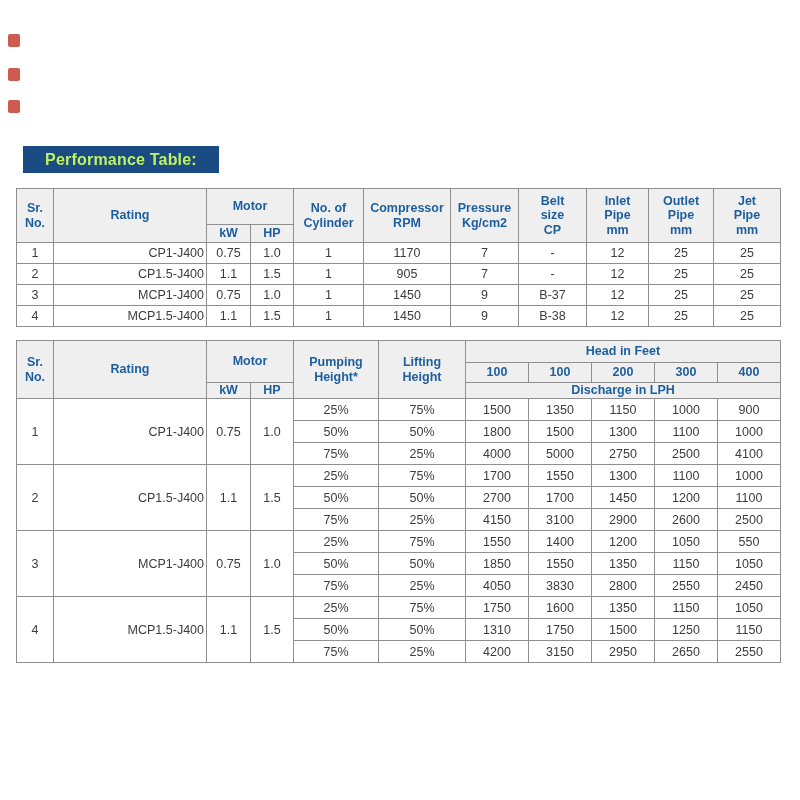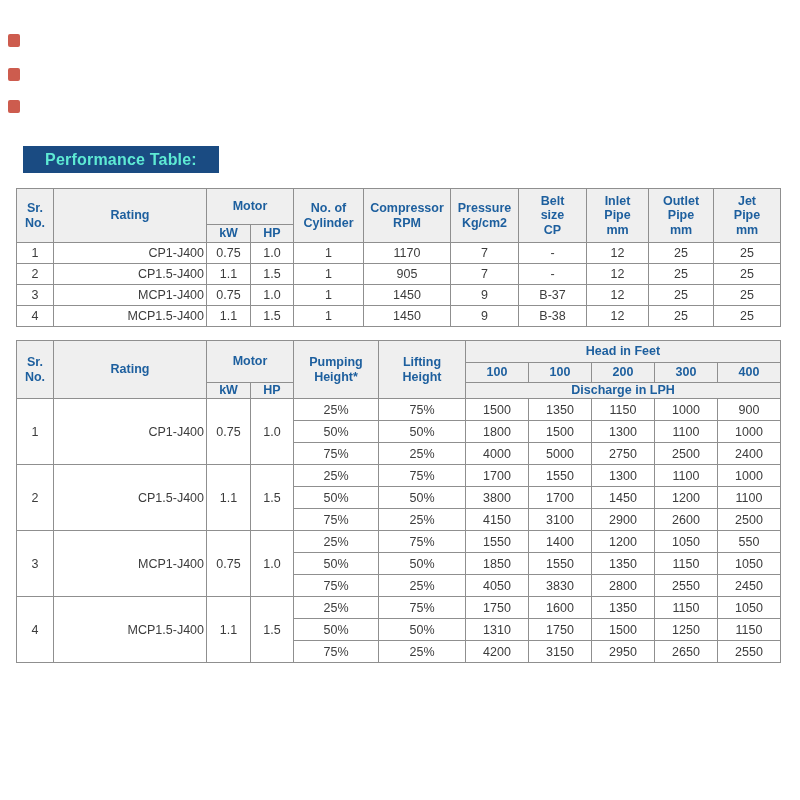"Performance Table:" .title-bar { color: #5eead4 -> #bef264 }
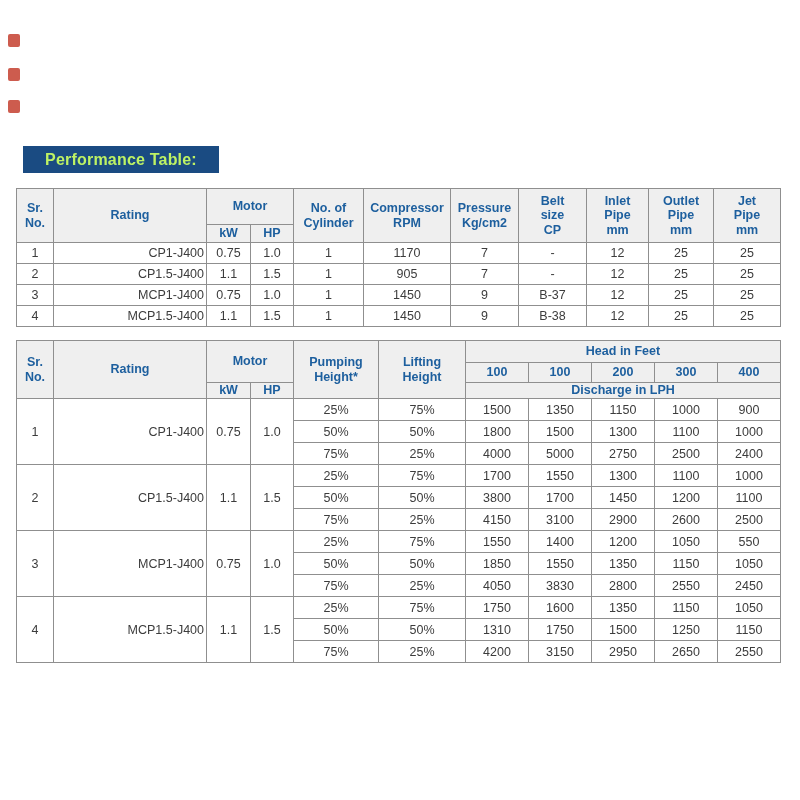"2400" td { text: 2400 -> 4100 }
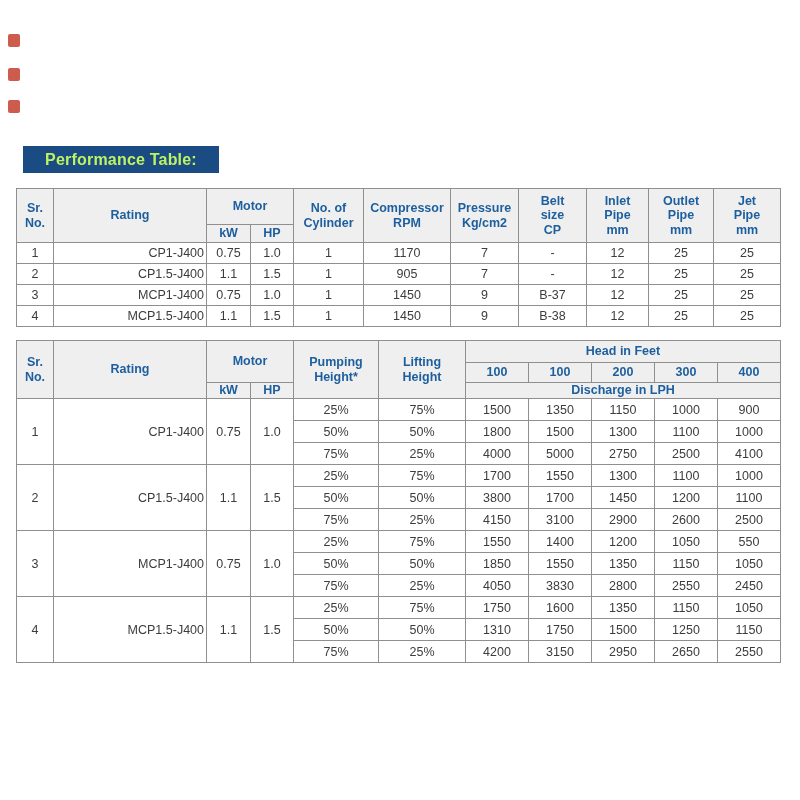"3800" td { text: 3800 -> 2700 }
